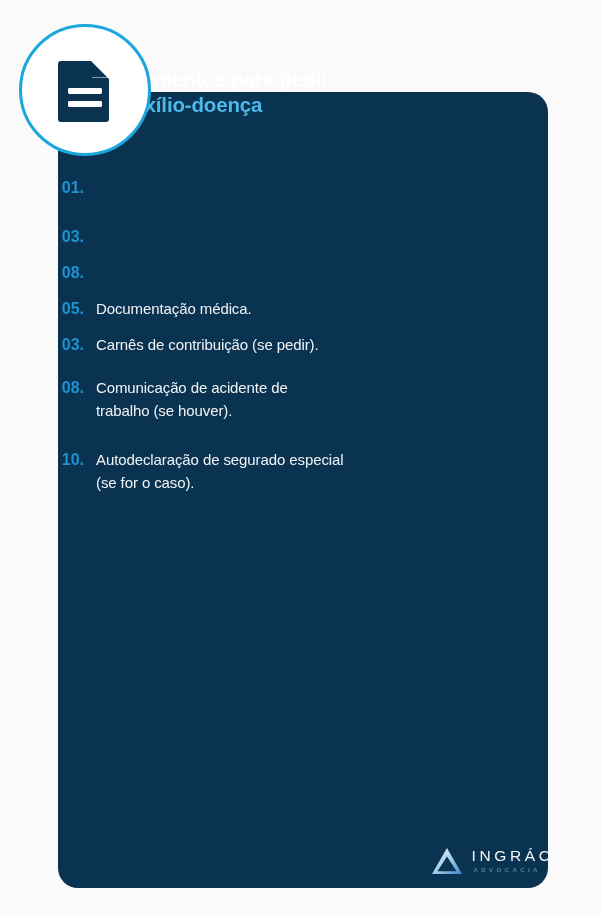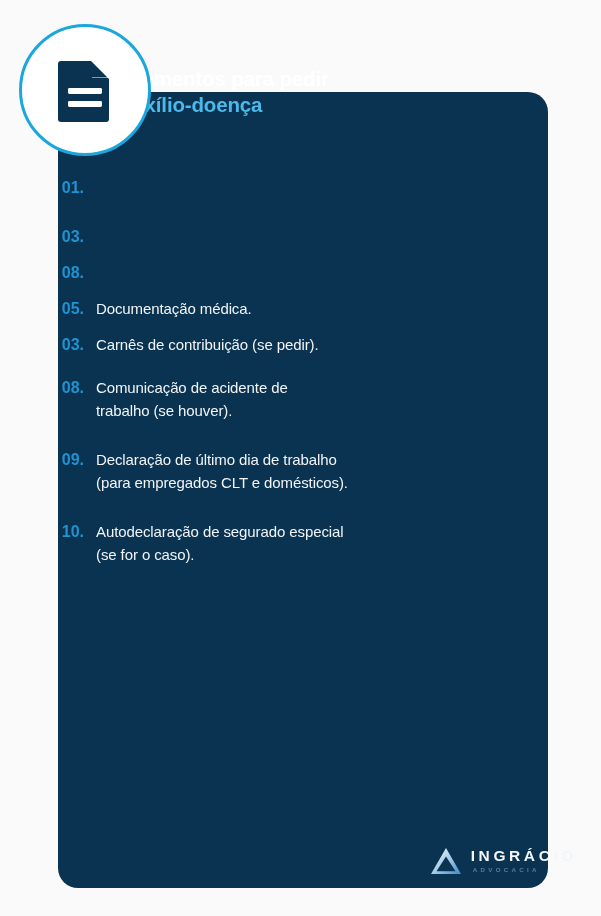"09." div.row { html: <div> <span>09.</span> <span>Declaração de último dia de trabalho (para empregados CLT e domésticos).</span> </div> -> none }
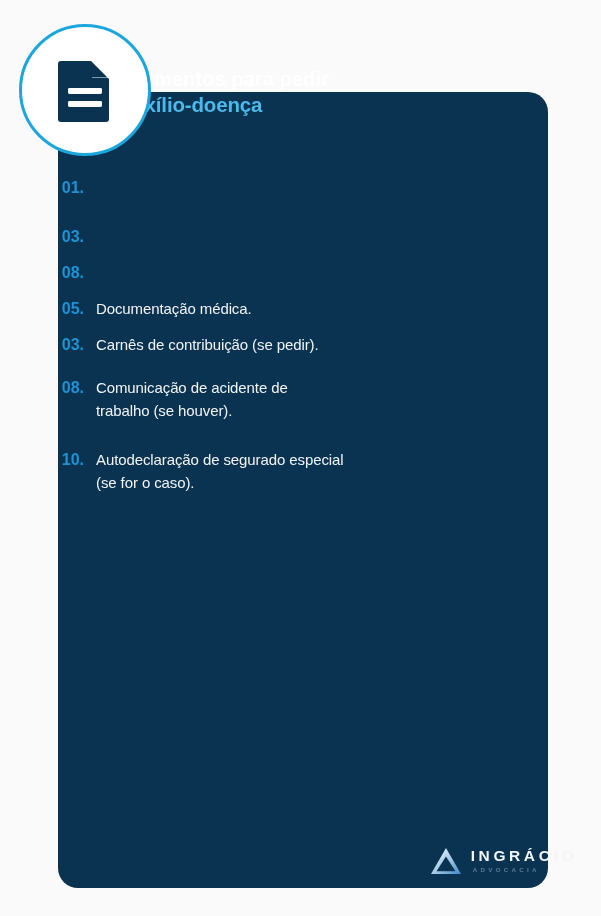"INGRÁCIO" .logo-name { font-weight: 700 -> 400 }
